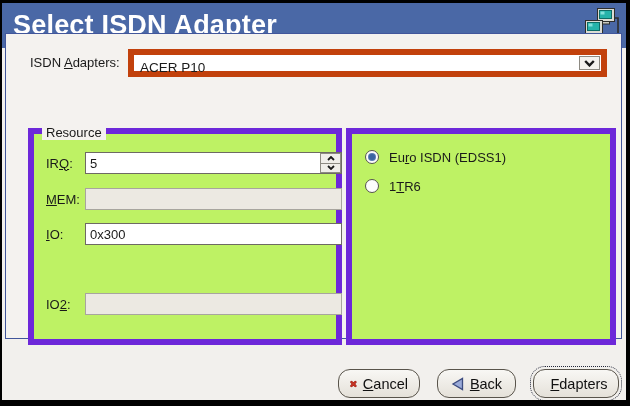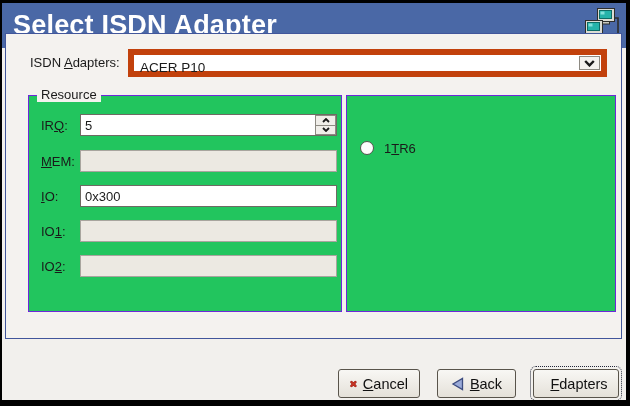"Resource" .group { background: #22c55e -> #bef264; border: 1px solid #6d28d9 -> 6px solid #6d28d9; margin-top: none -> 33px }
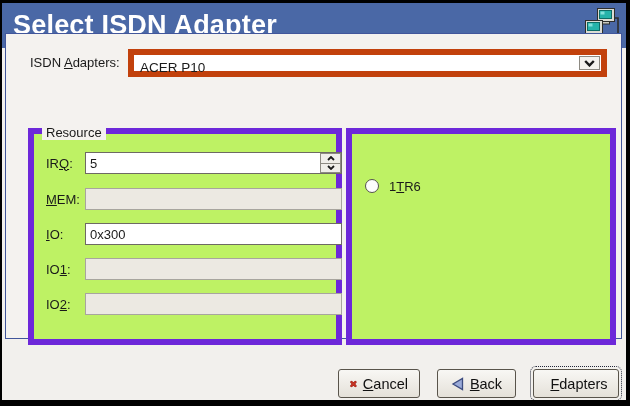"Euro ISDN (EDSS1)" div.radio-row { html: none -> <div> <span></span> <span><span>Eu</span><span>r</span><span>o ISDN (EDSS1)</span></span> </div> }
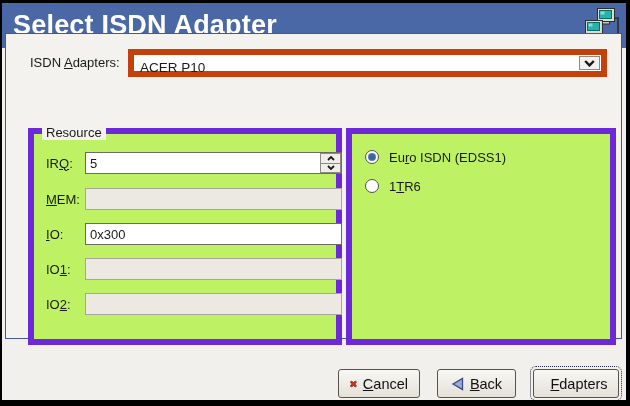"IO1:" div.f-row { html: <div> <div><span>IO</span><span>1</span><span>:</span></div> <input> </div> -> none }
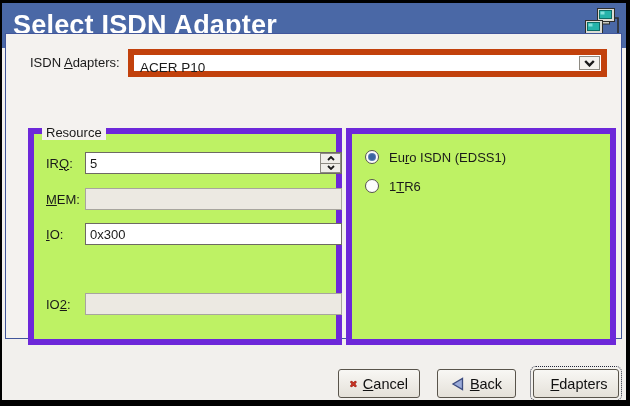"Cancel" .btn { border-radius: 3px -> 12px }
